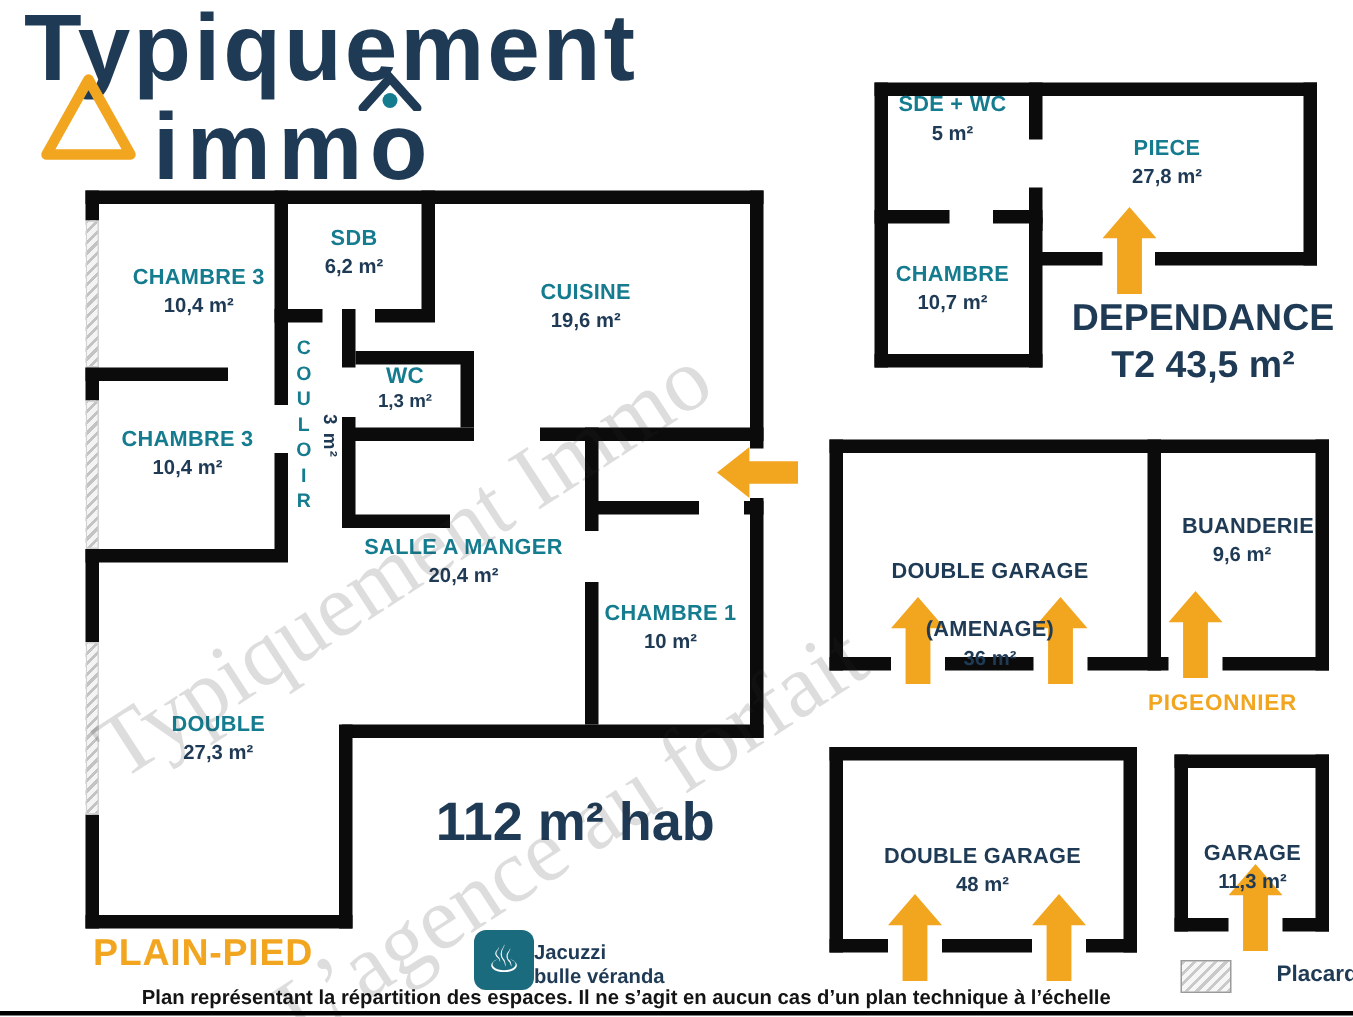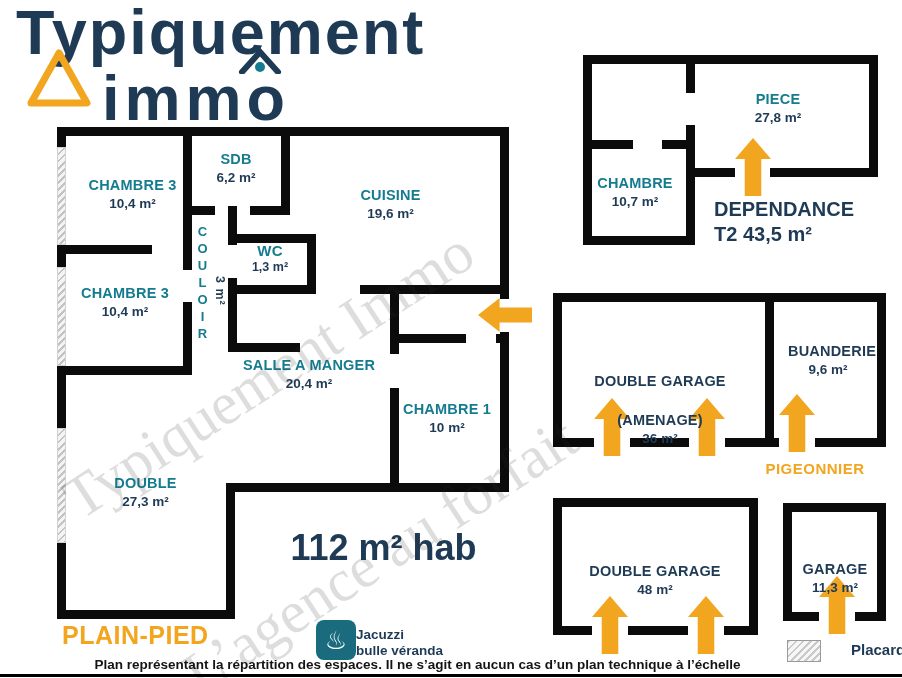"SDE + WC" div.room { html: none -> <div> <div>SDE + WC</div> <div>5 m²</div> </div> }
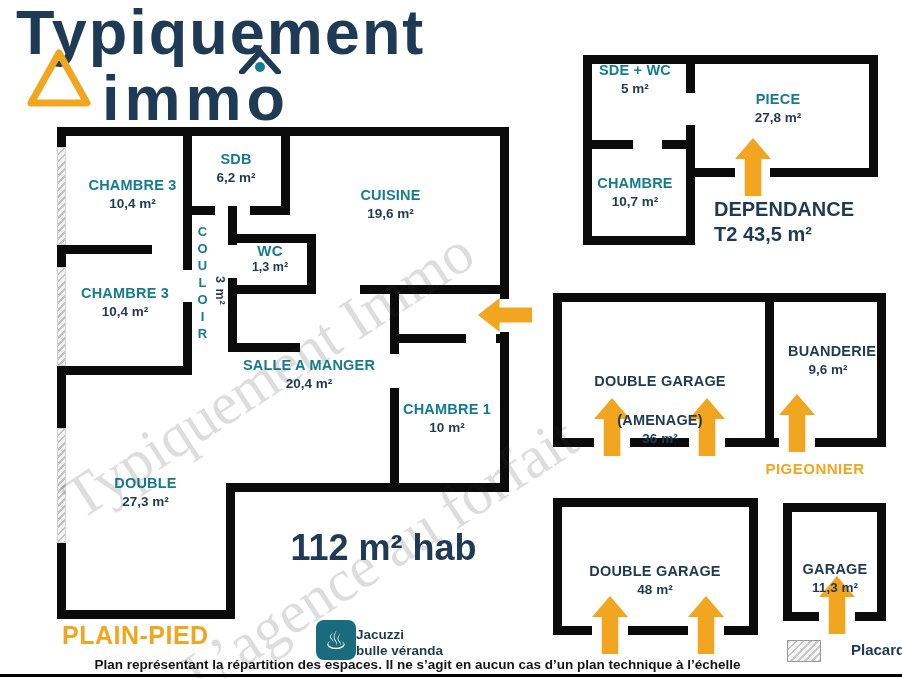"DEPENDANCE" .dep-label { font-size: 20px -> 25px; text-align: left -> center }
